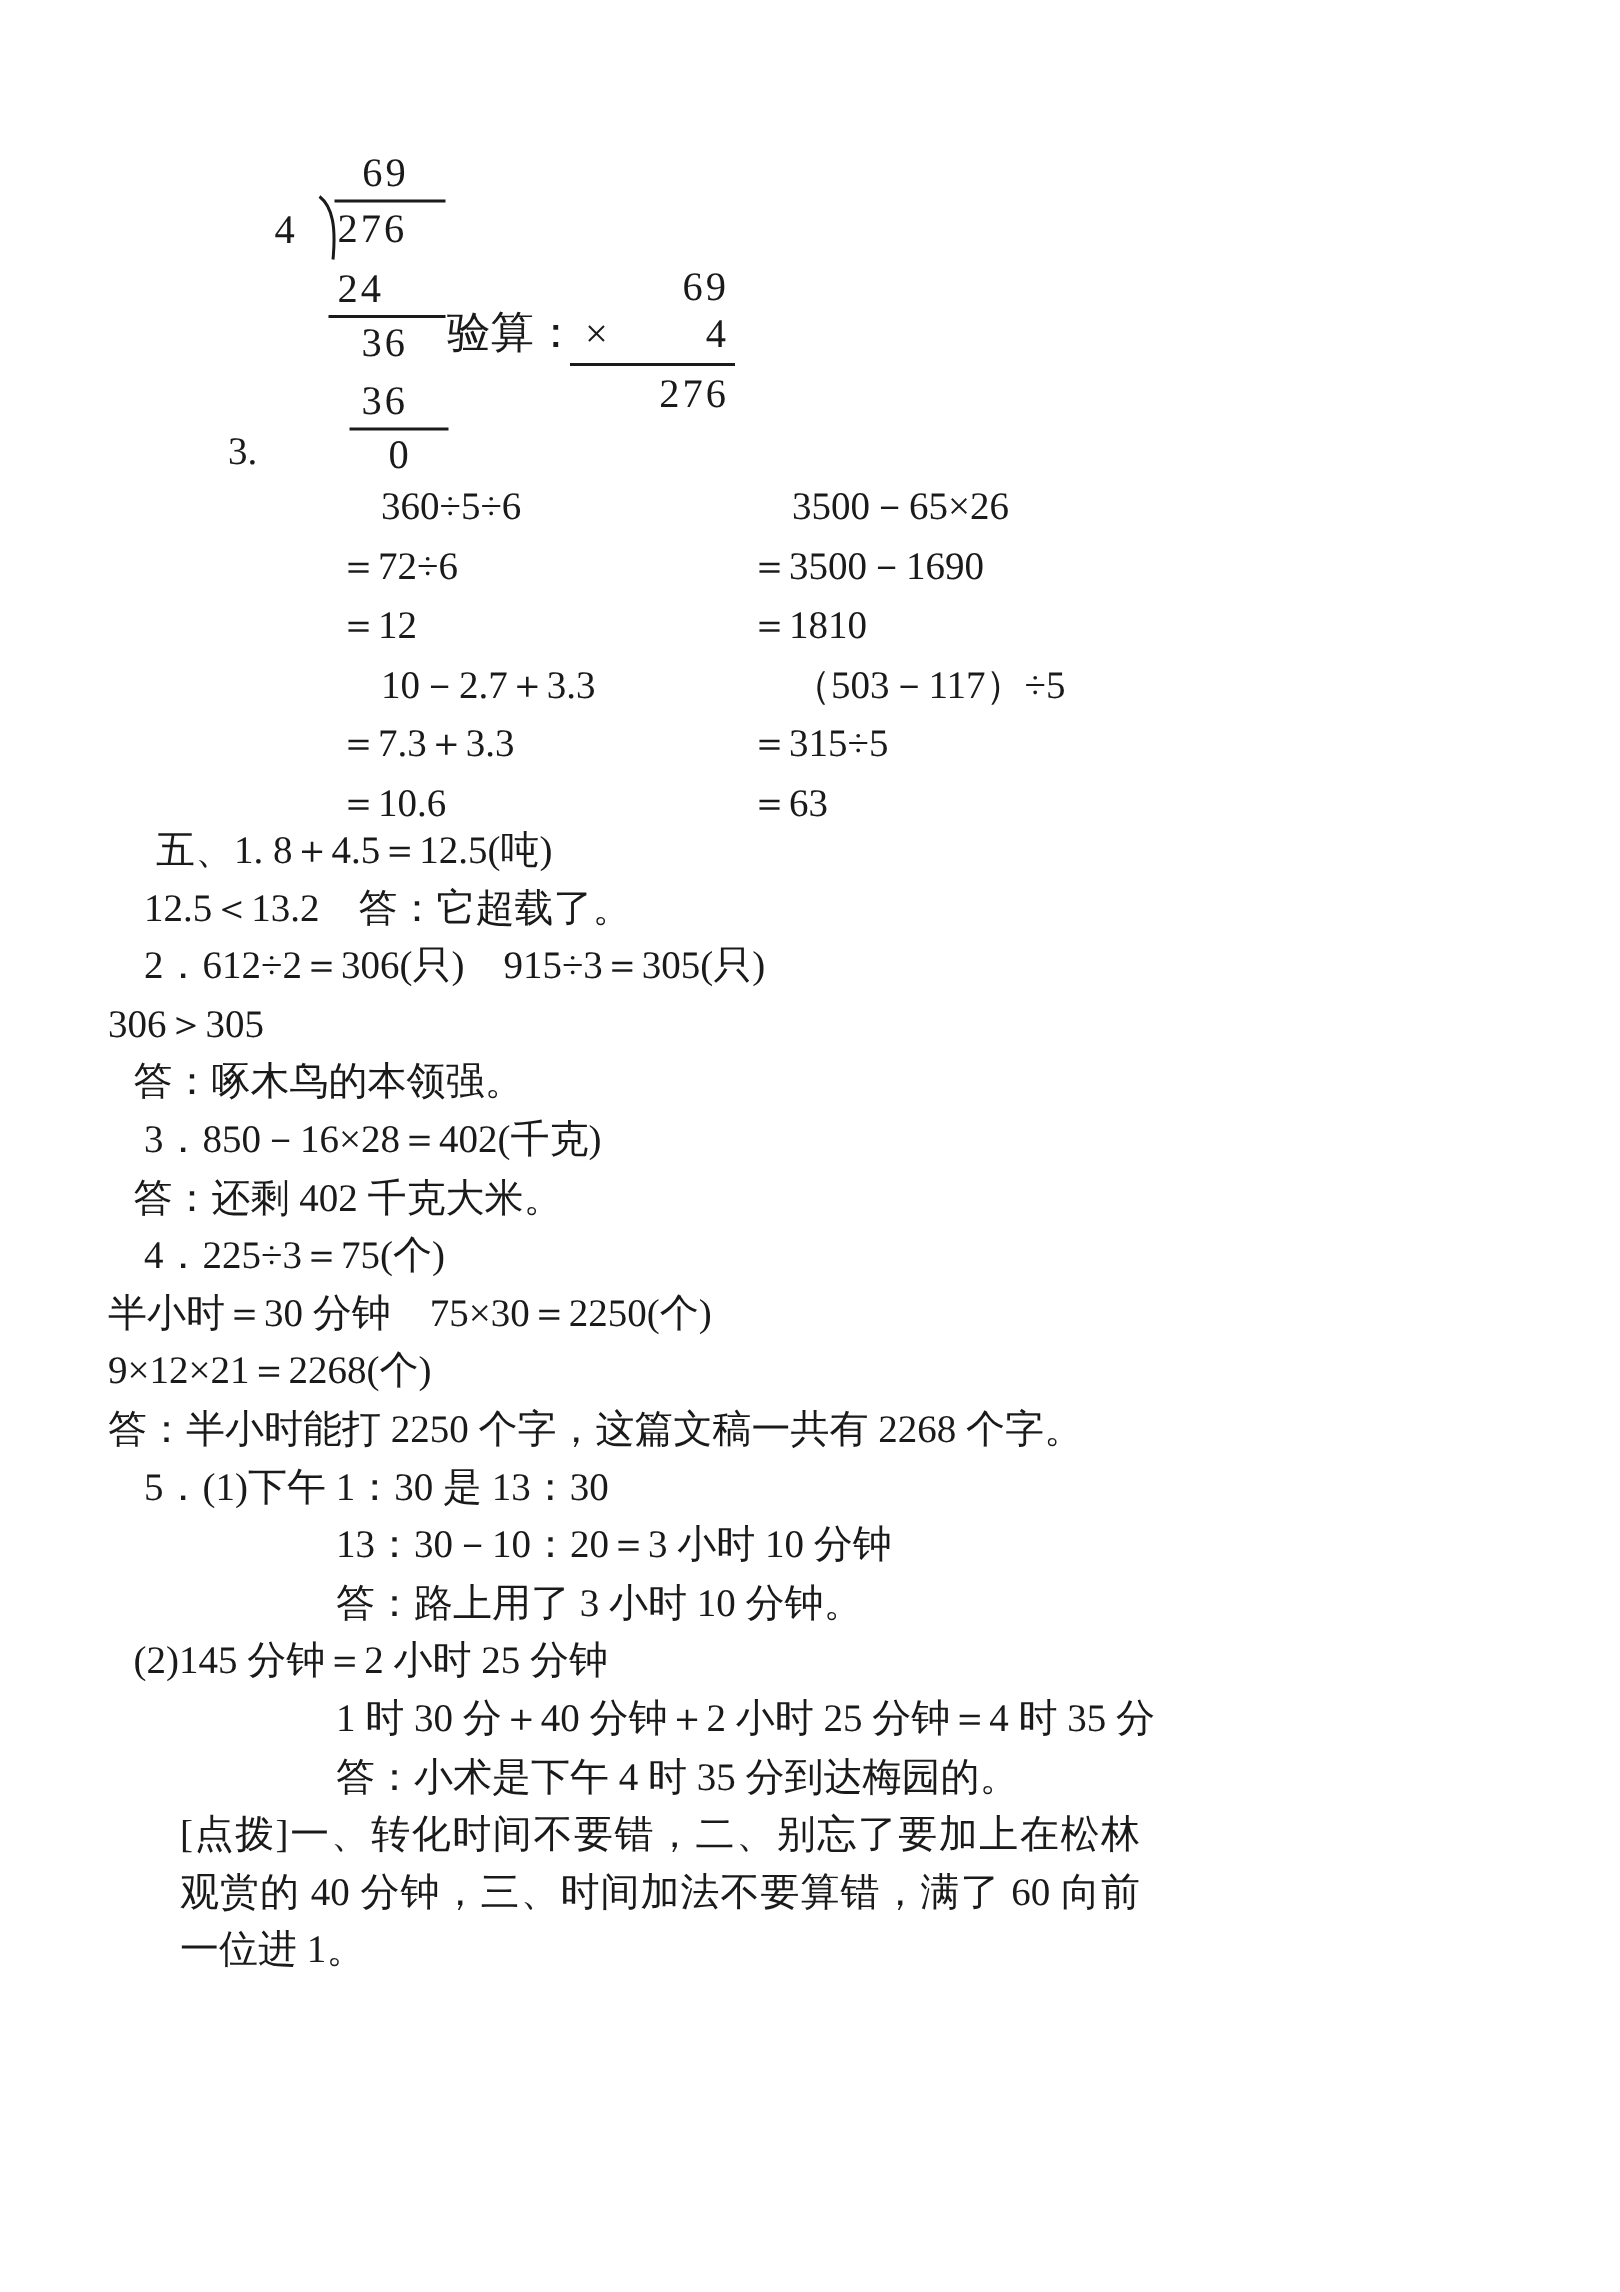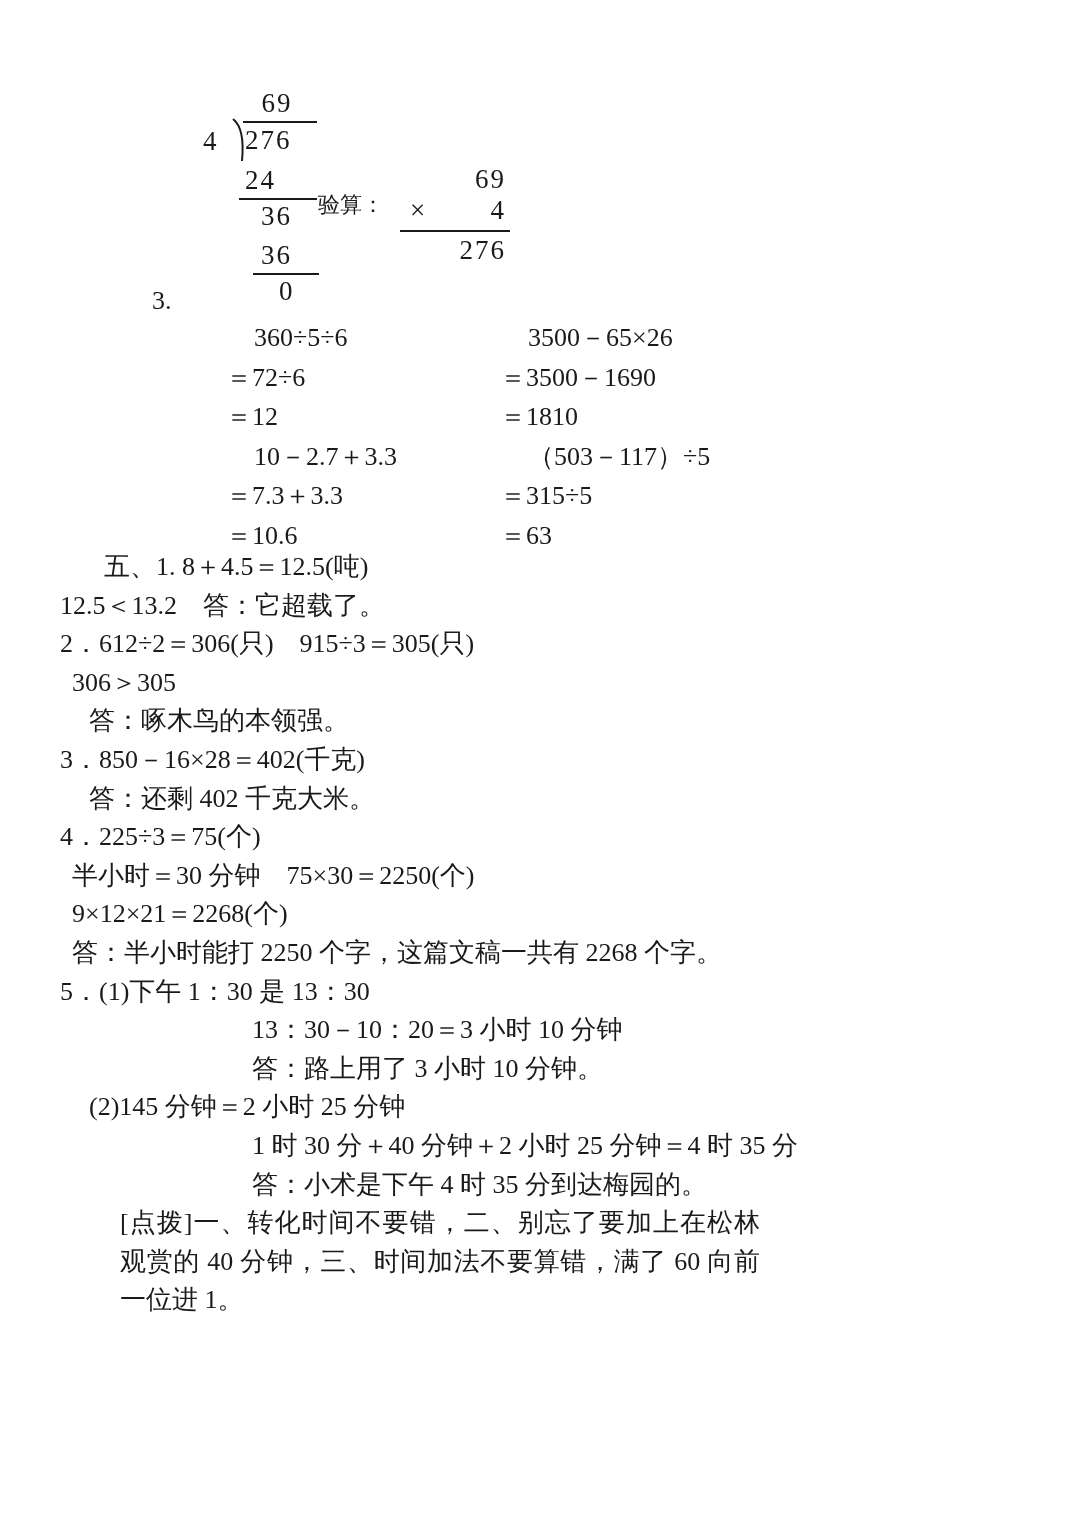"69" .worked-block { margin-left: 20px -> none; top: 88px -> 100px }
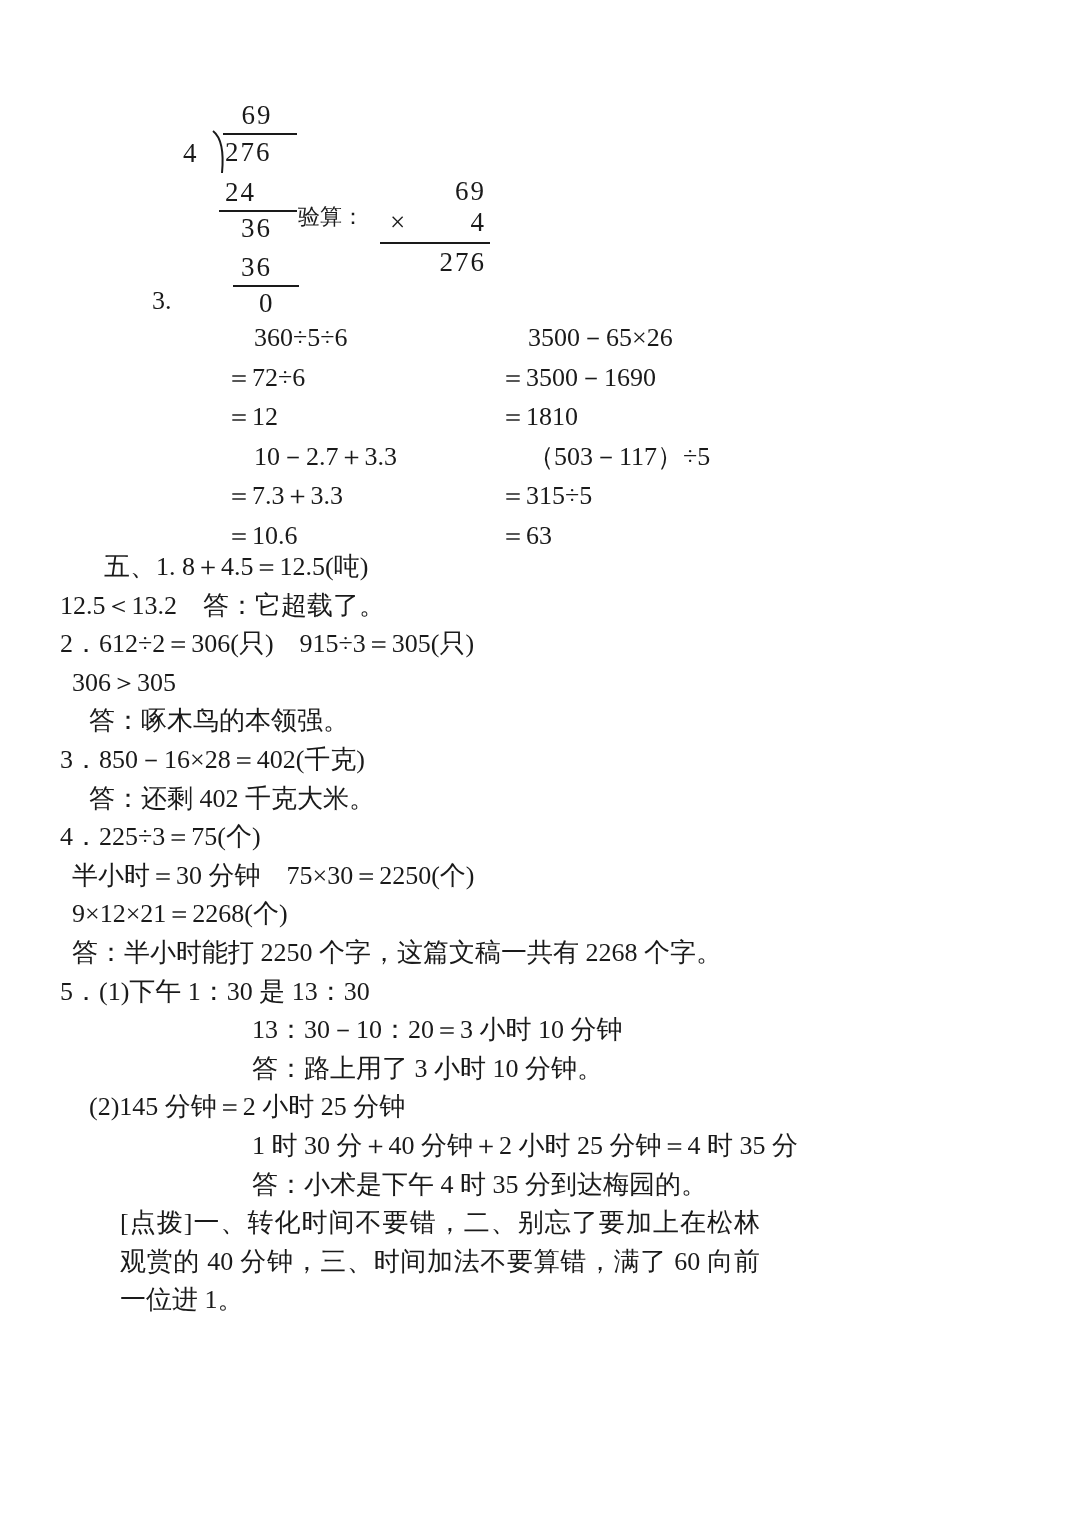"验算：" .check-label { font-size: 22px -> 29px }
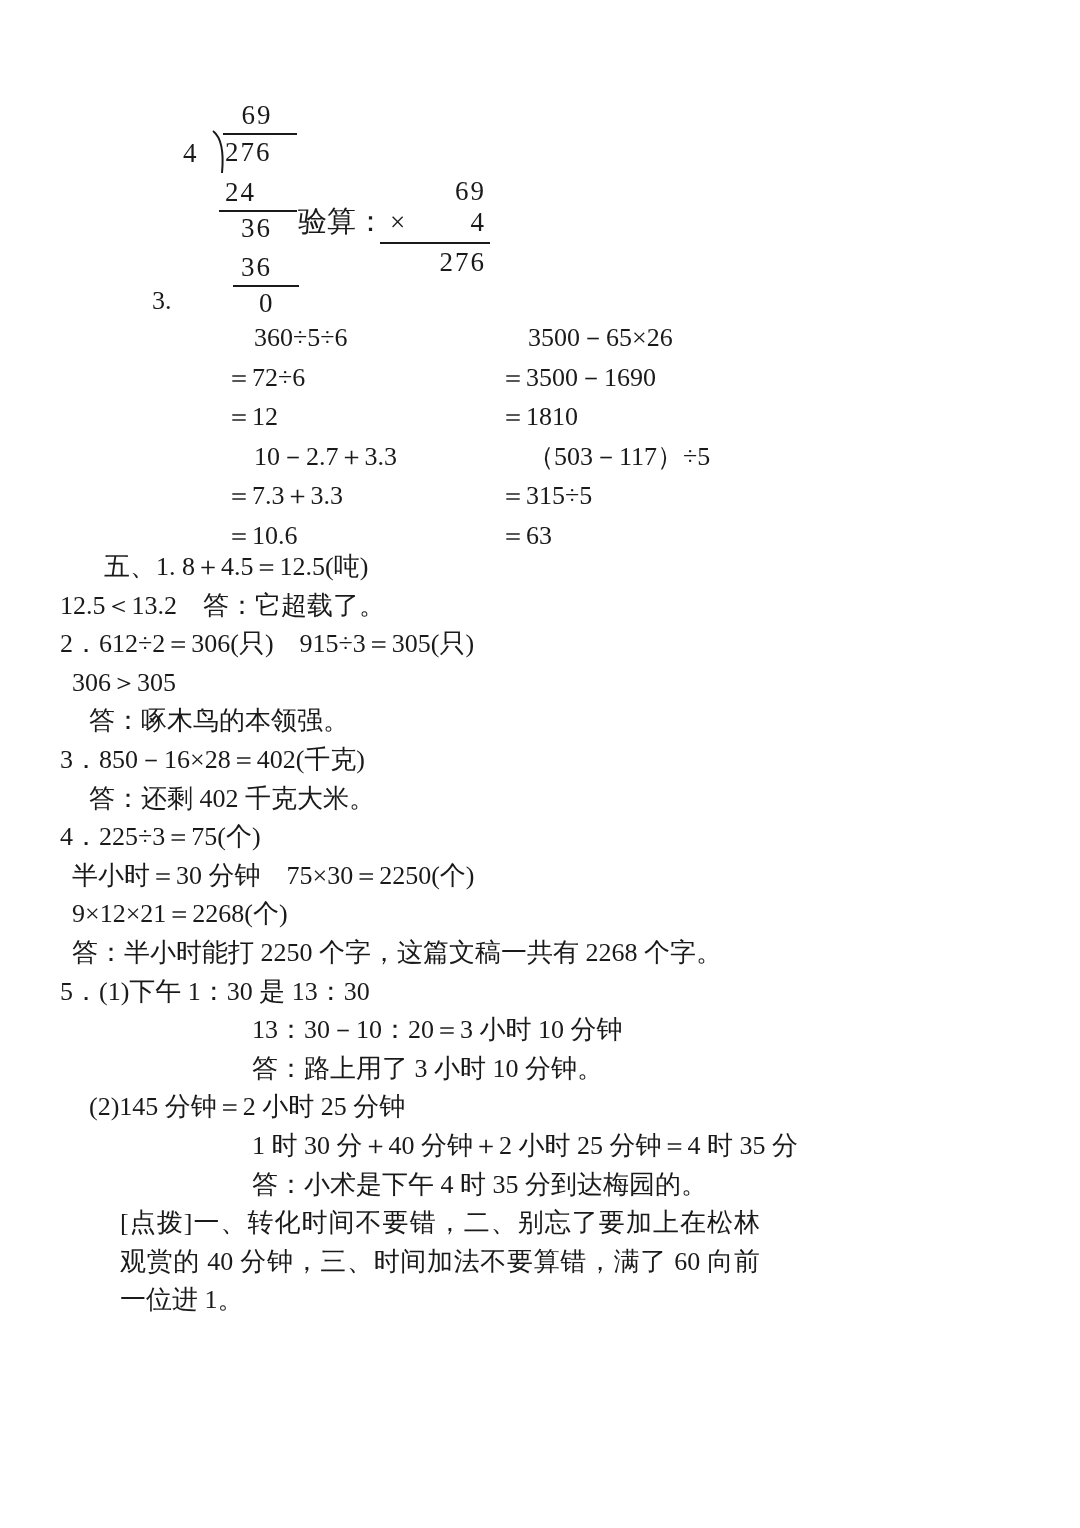"12.5＜13.2 答：它超载了。" .i1 { padding-left: 60px -> 96px }
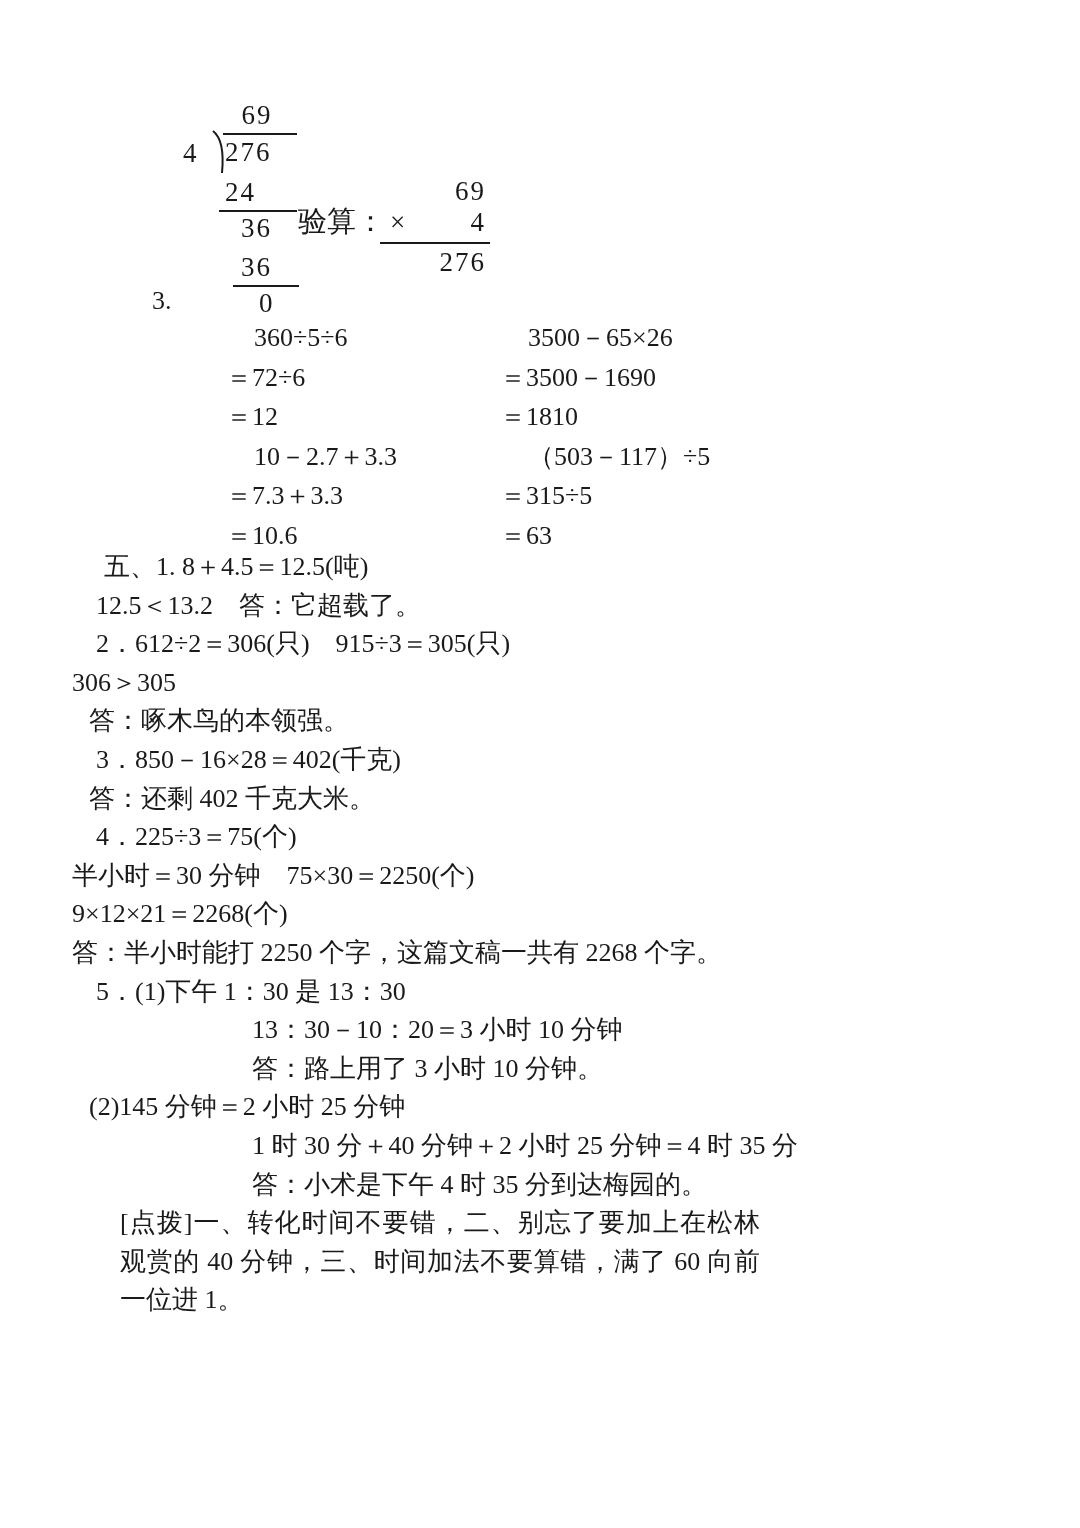"13：30－10：20＝3 小时 10 分钟" .i4 { margin-left: 28px -> none }
